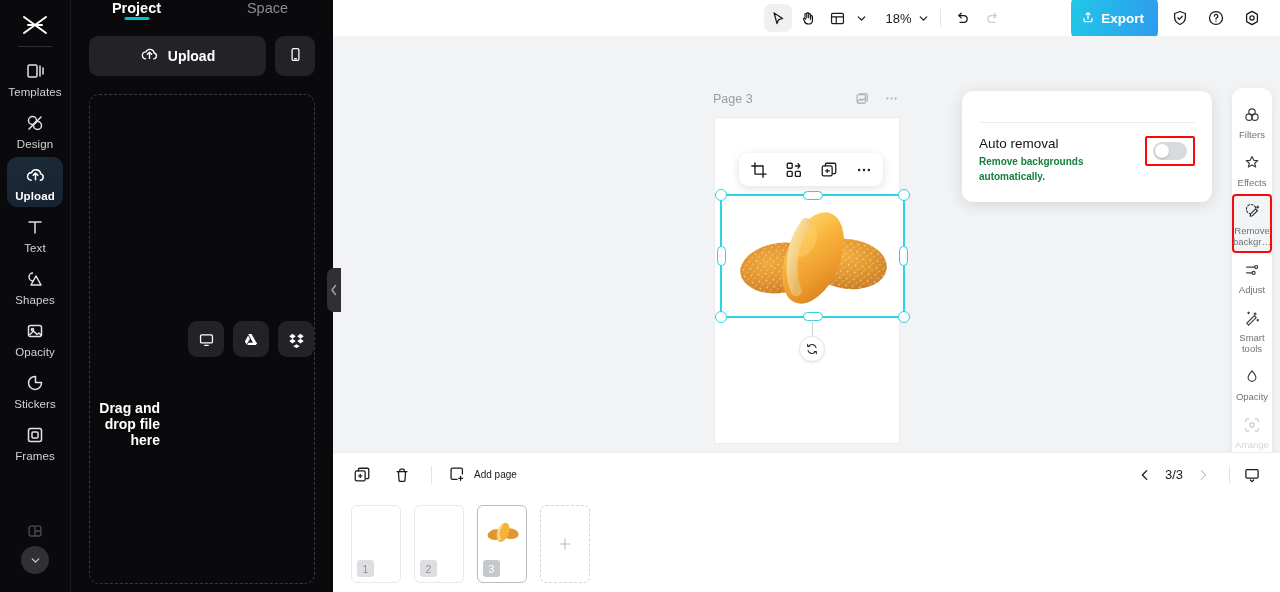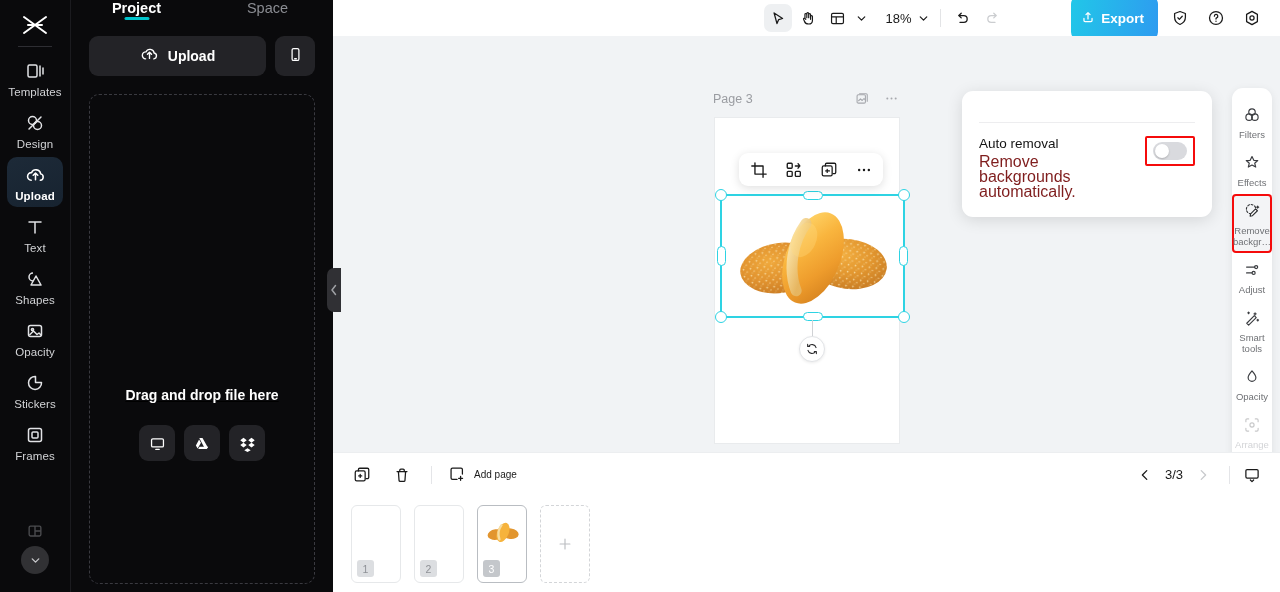"Remove backgrounds automatically." .rb-opt-sub { color: #7f1d1d -> #15803d; font-size: 16px -> 10px; font-weight: none -> bold }
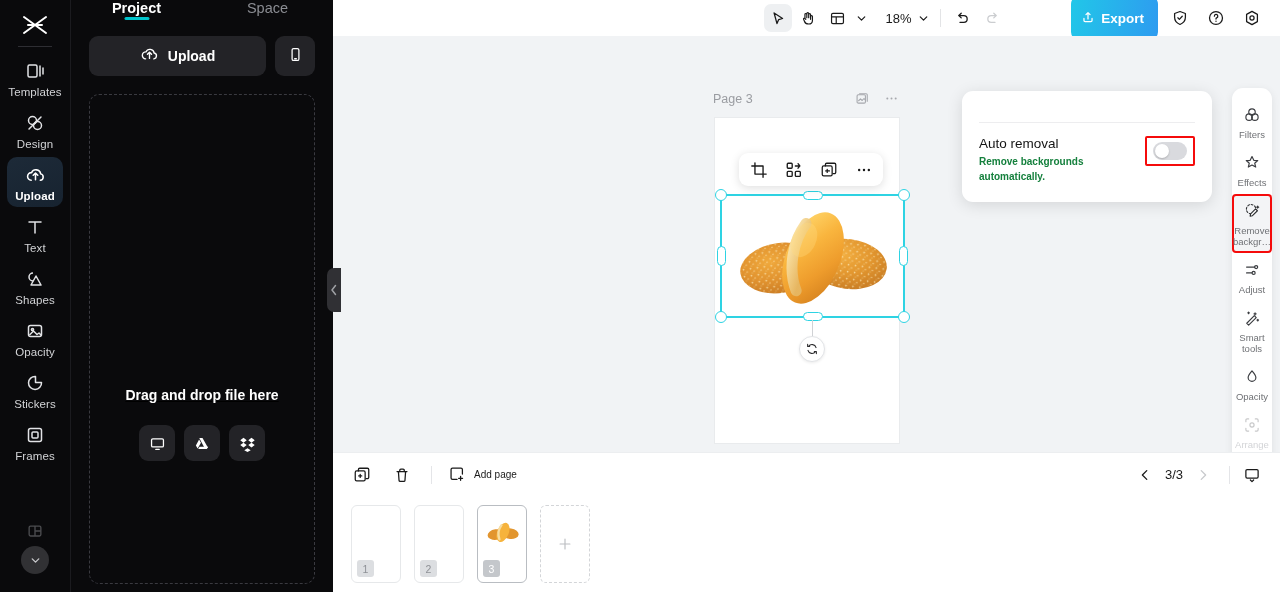"Drag and drop file here" .dropzone { flex-direction: column -> row; gap: 22px -> 28px }
